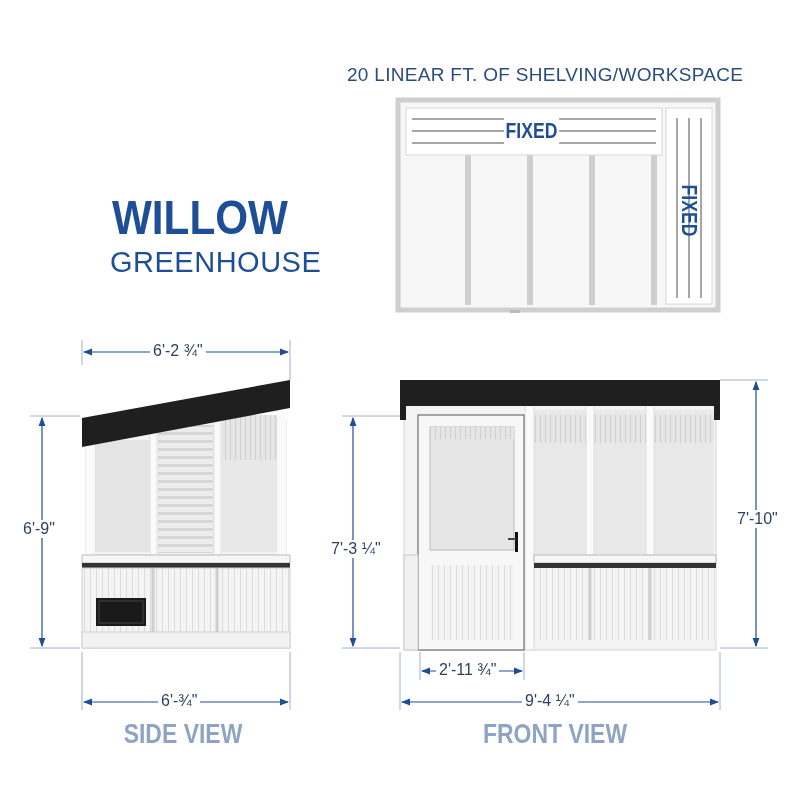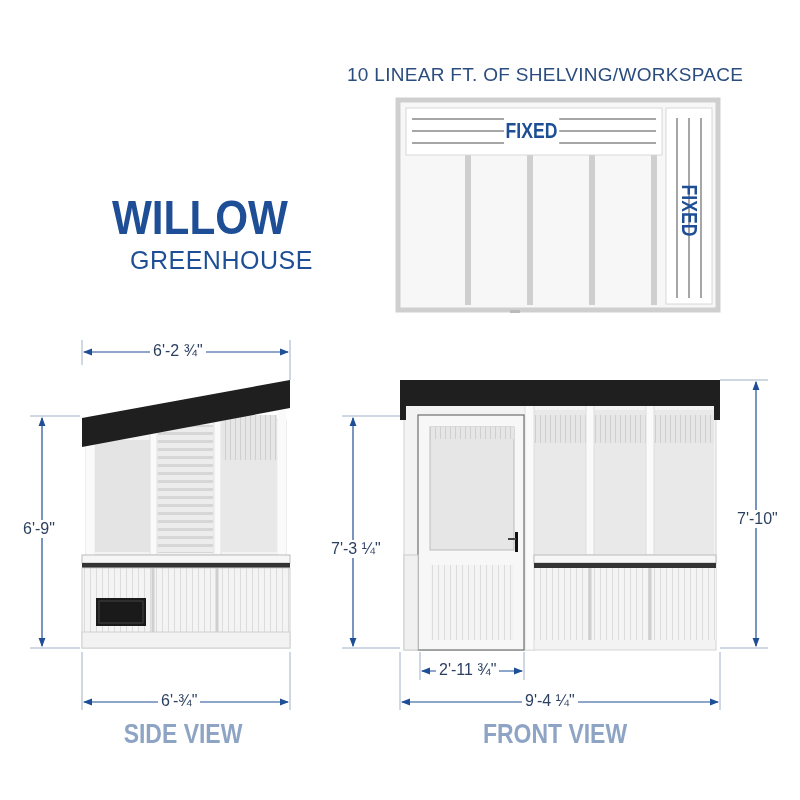"10 LINEAR FT. OF SHELVING/WORKSPACE" div.abs { text: 10 -> 20 }
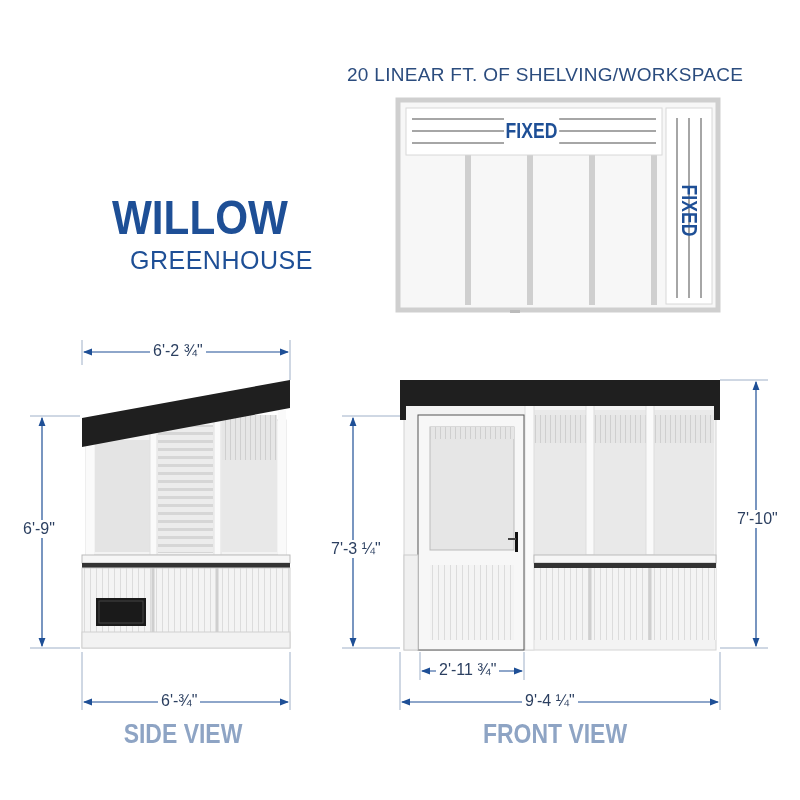"GREENHOUSE" .title-sub { font-size: 25px -> 29px; margin-left: 20px -> none }
